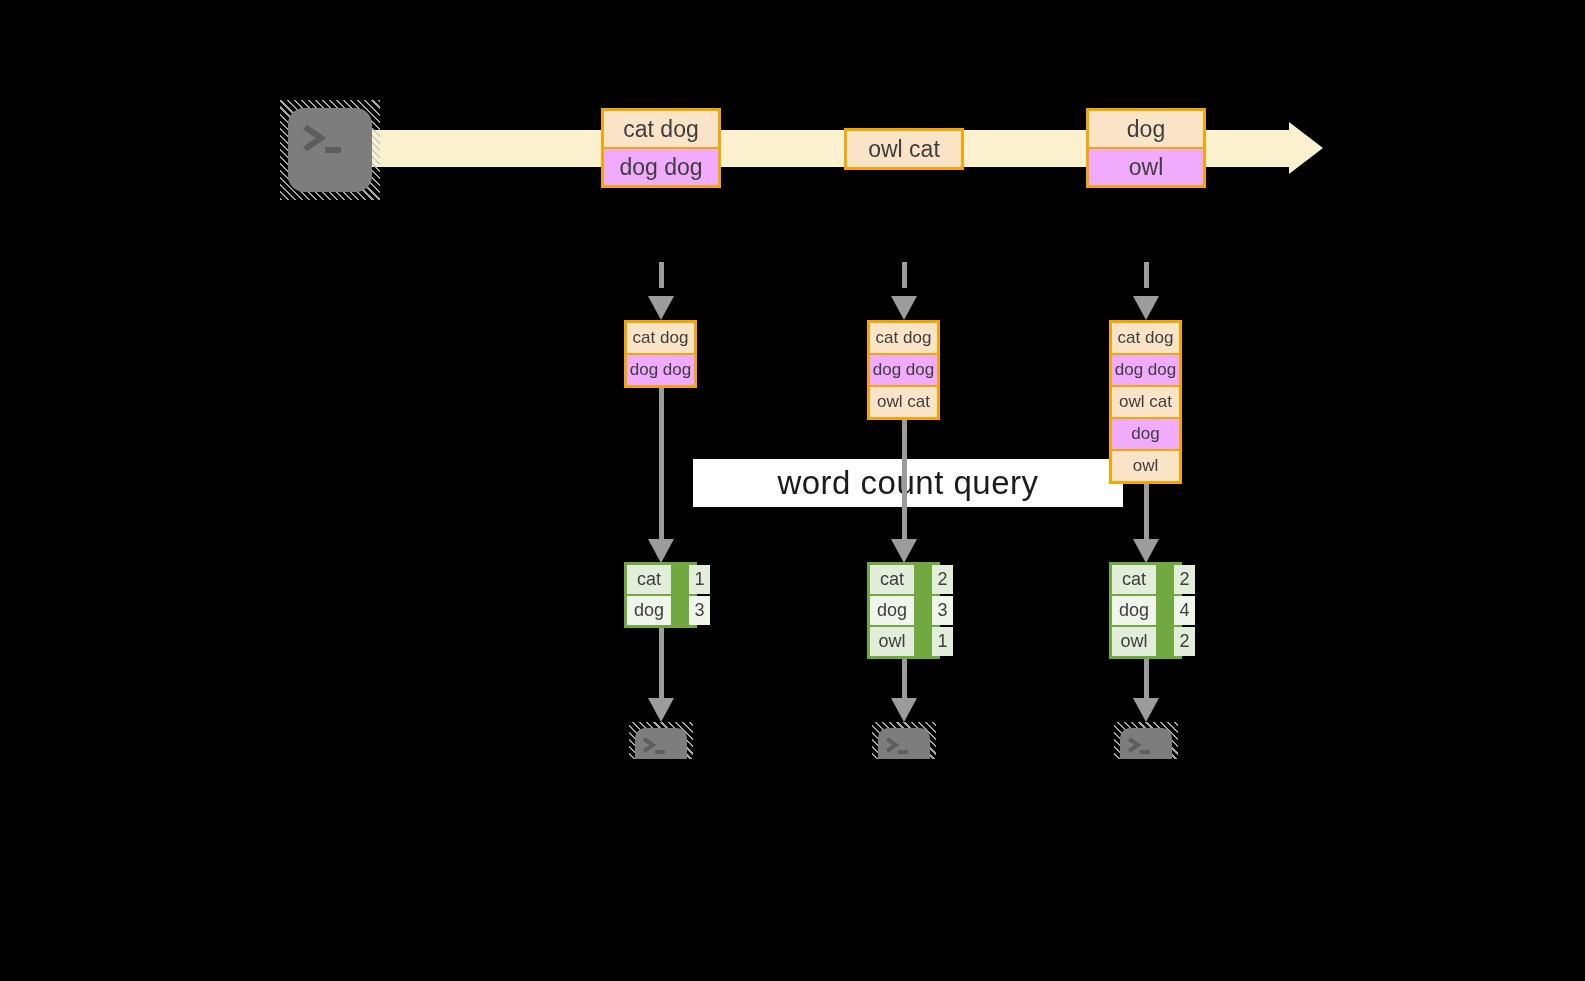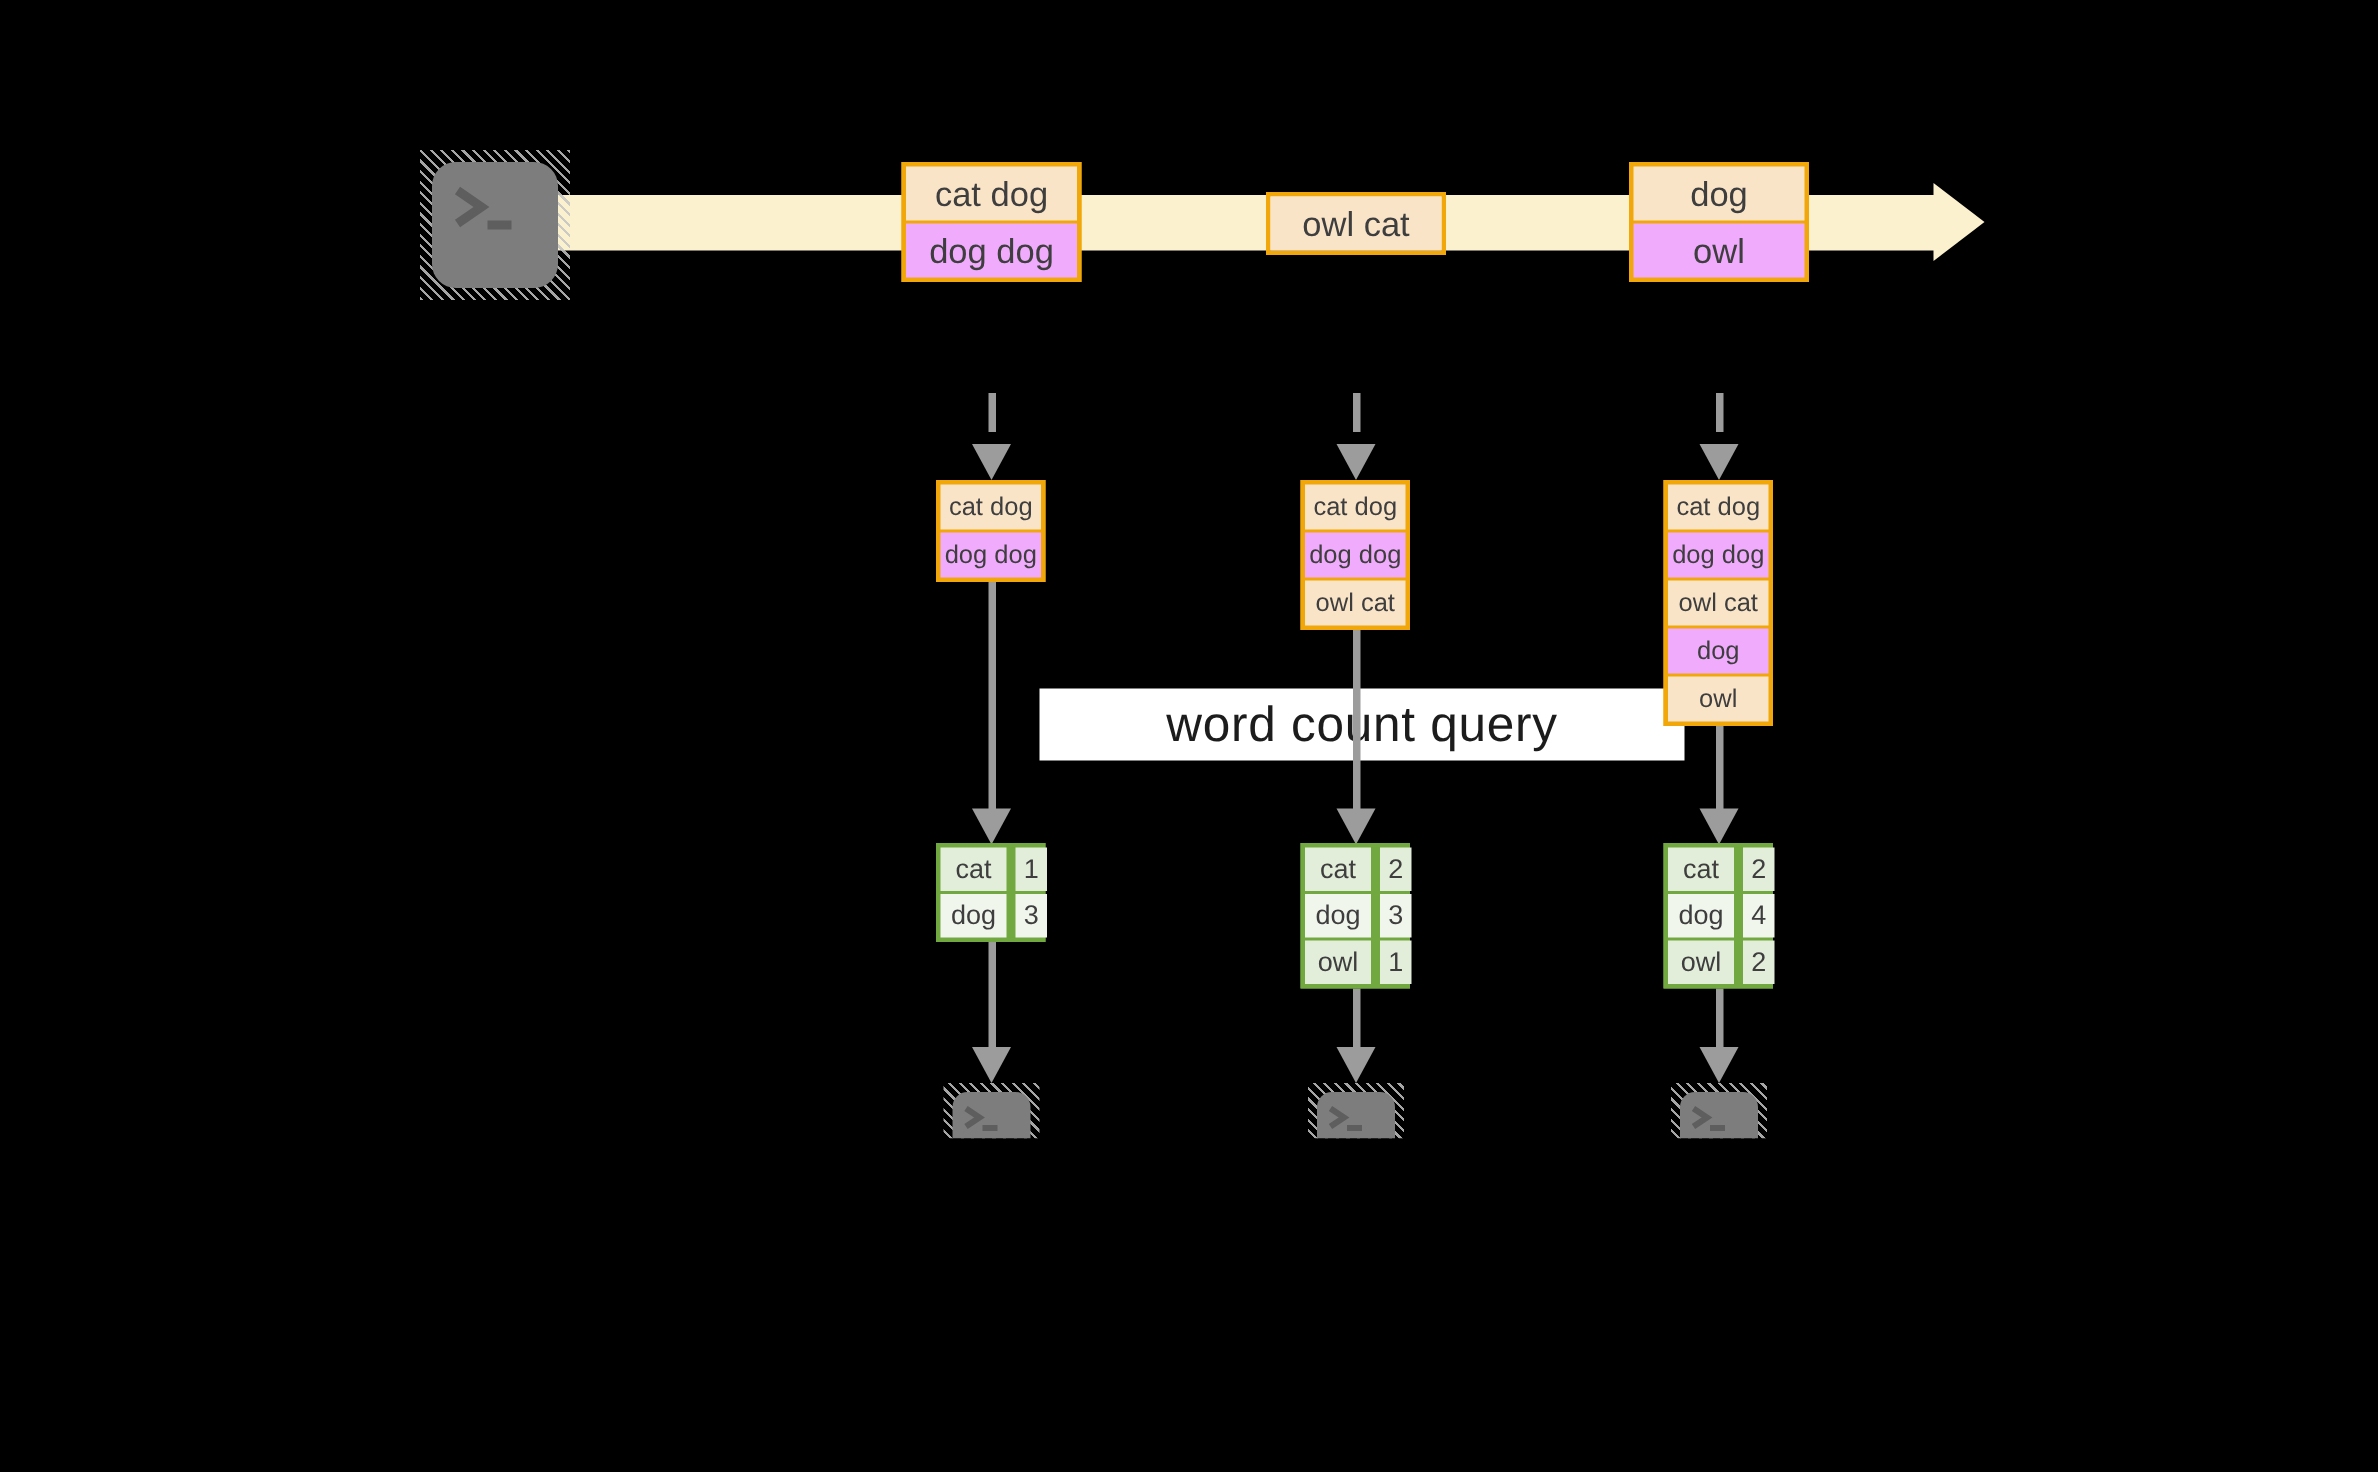"cat" .grow { gap: 6px -> 18px }
